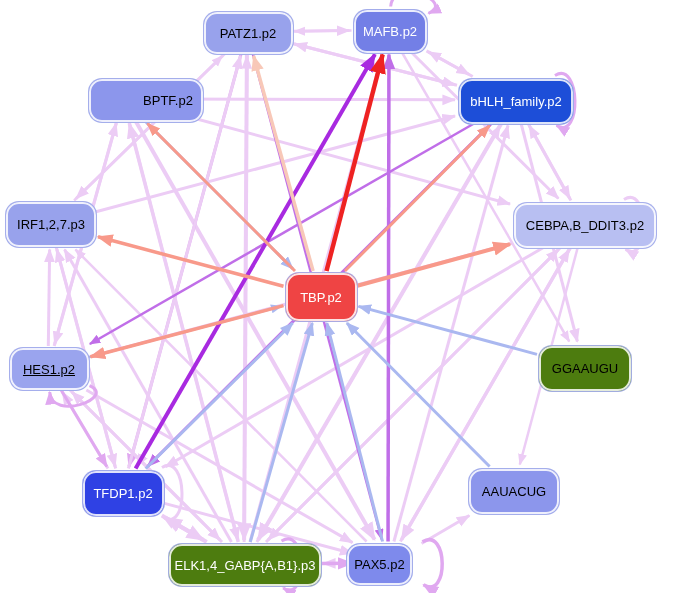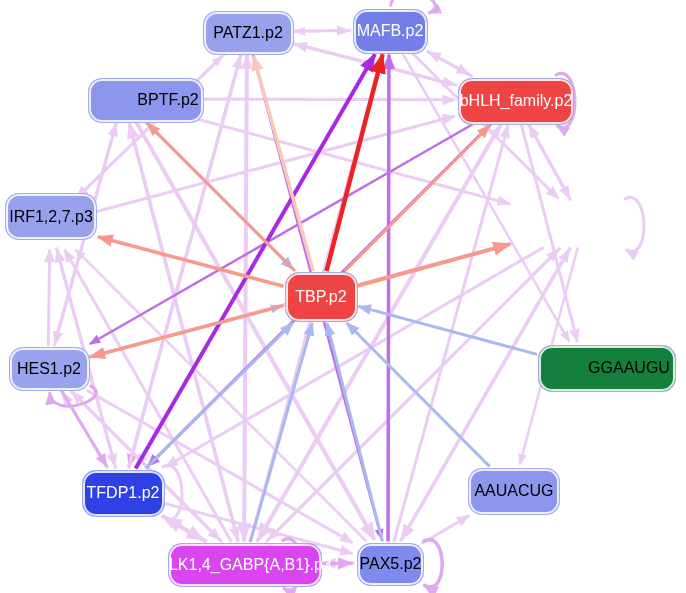"PATZ1.p2" .node { font-size: 16px -> 13px }
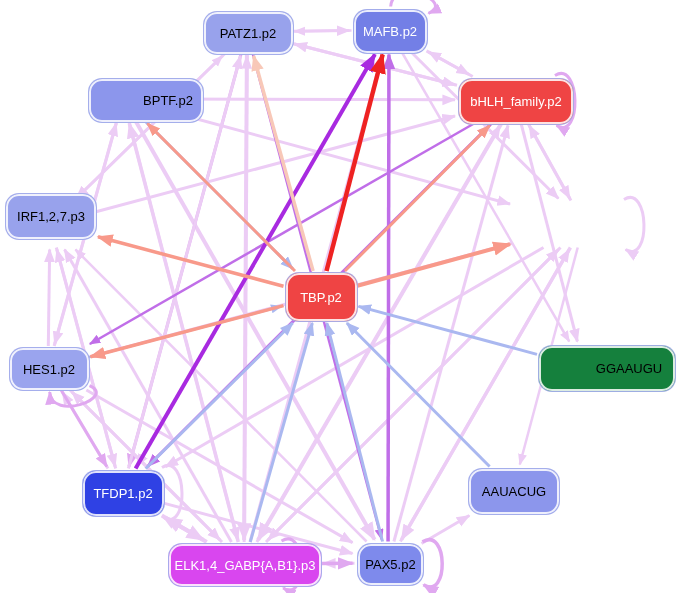"bHLH_family.p2" div.node { background: #ef4444 -> #1d4ed8 }
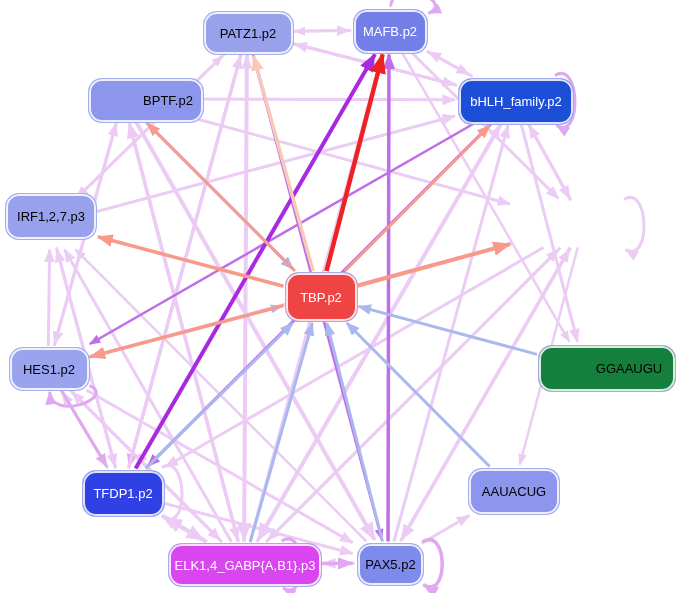"IRF1,2,7.p3" div.node { top: 193px -> 201px }
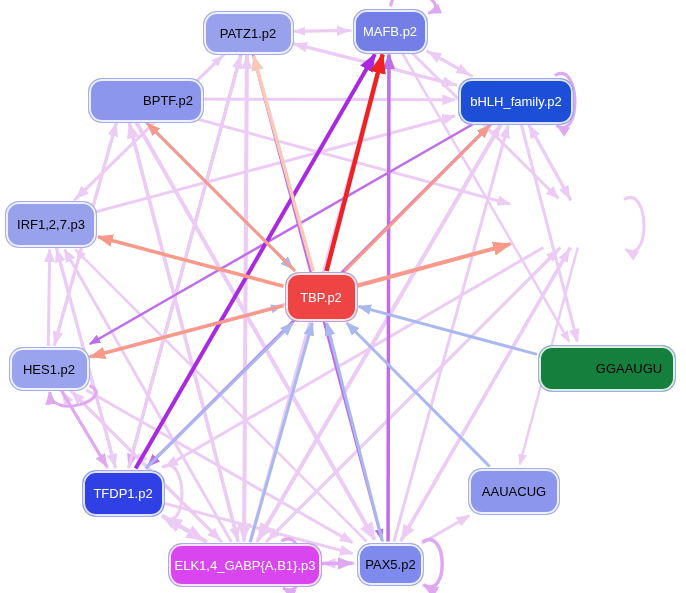"CEBPA,B_DDIT3.p2" div.node { html: none -> <div> <span>CEBPA,B_DDIT3.p2</span> </div> }
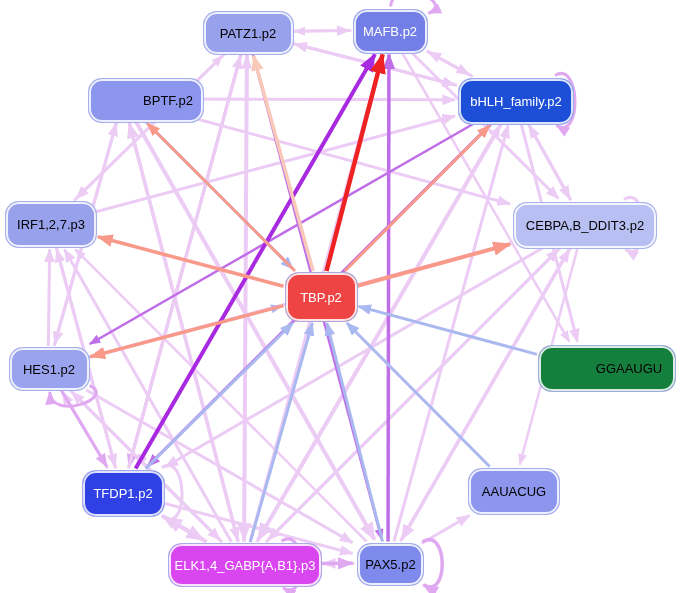"HES1.p2" div.node { text-decoration: none -> underline }
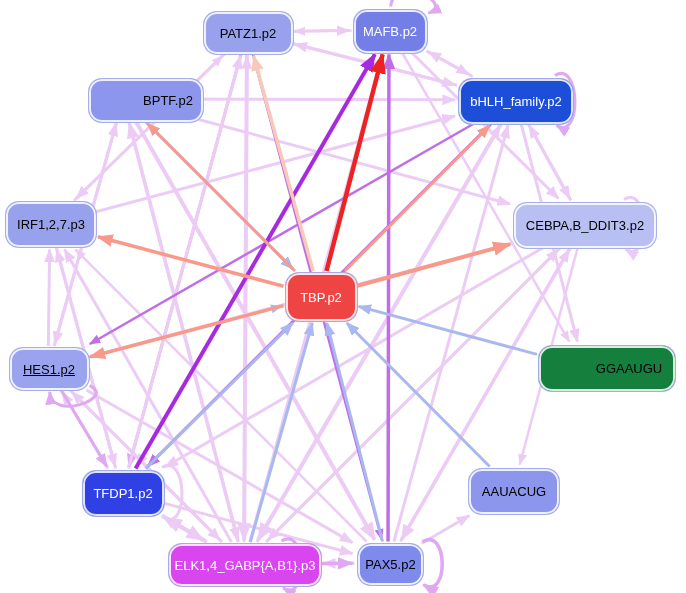"GGAAUGU" div.node { background: #15803d -> #4d7c0f; padding-left: 44px -> none }
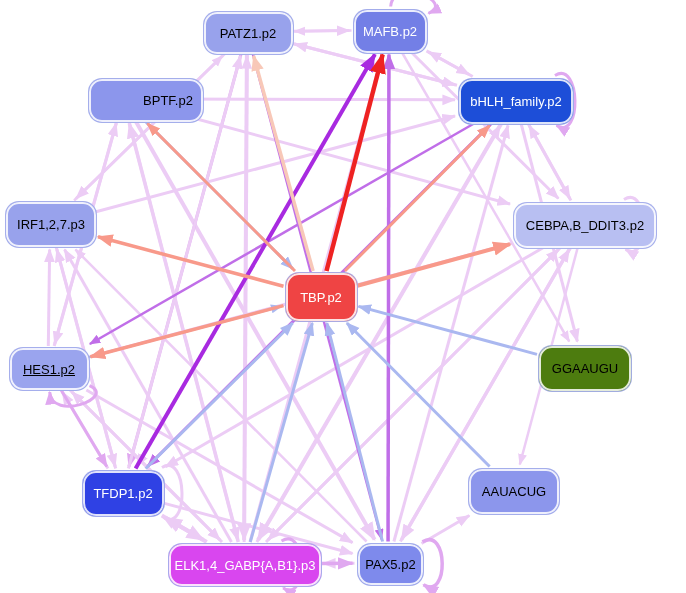"ELK1,4_GABP{A,B1}.p3" div.node { background: #d946ef -> #4d7c0f }
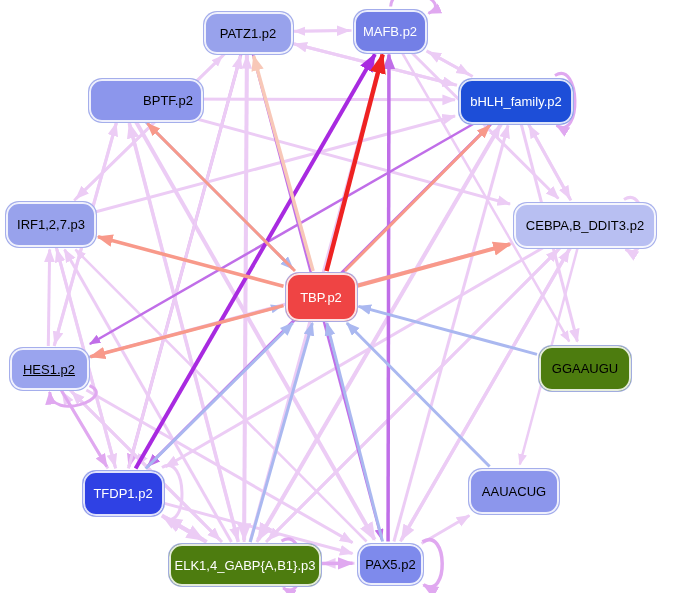"PAX5.p2" div.node { left: 357px -> 346px }
